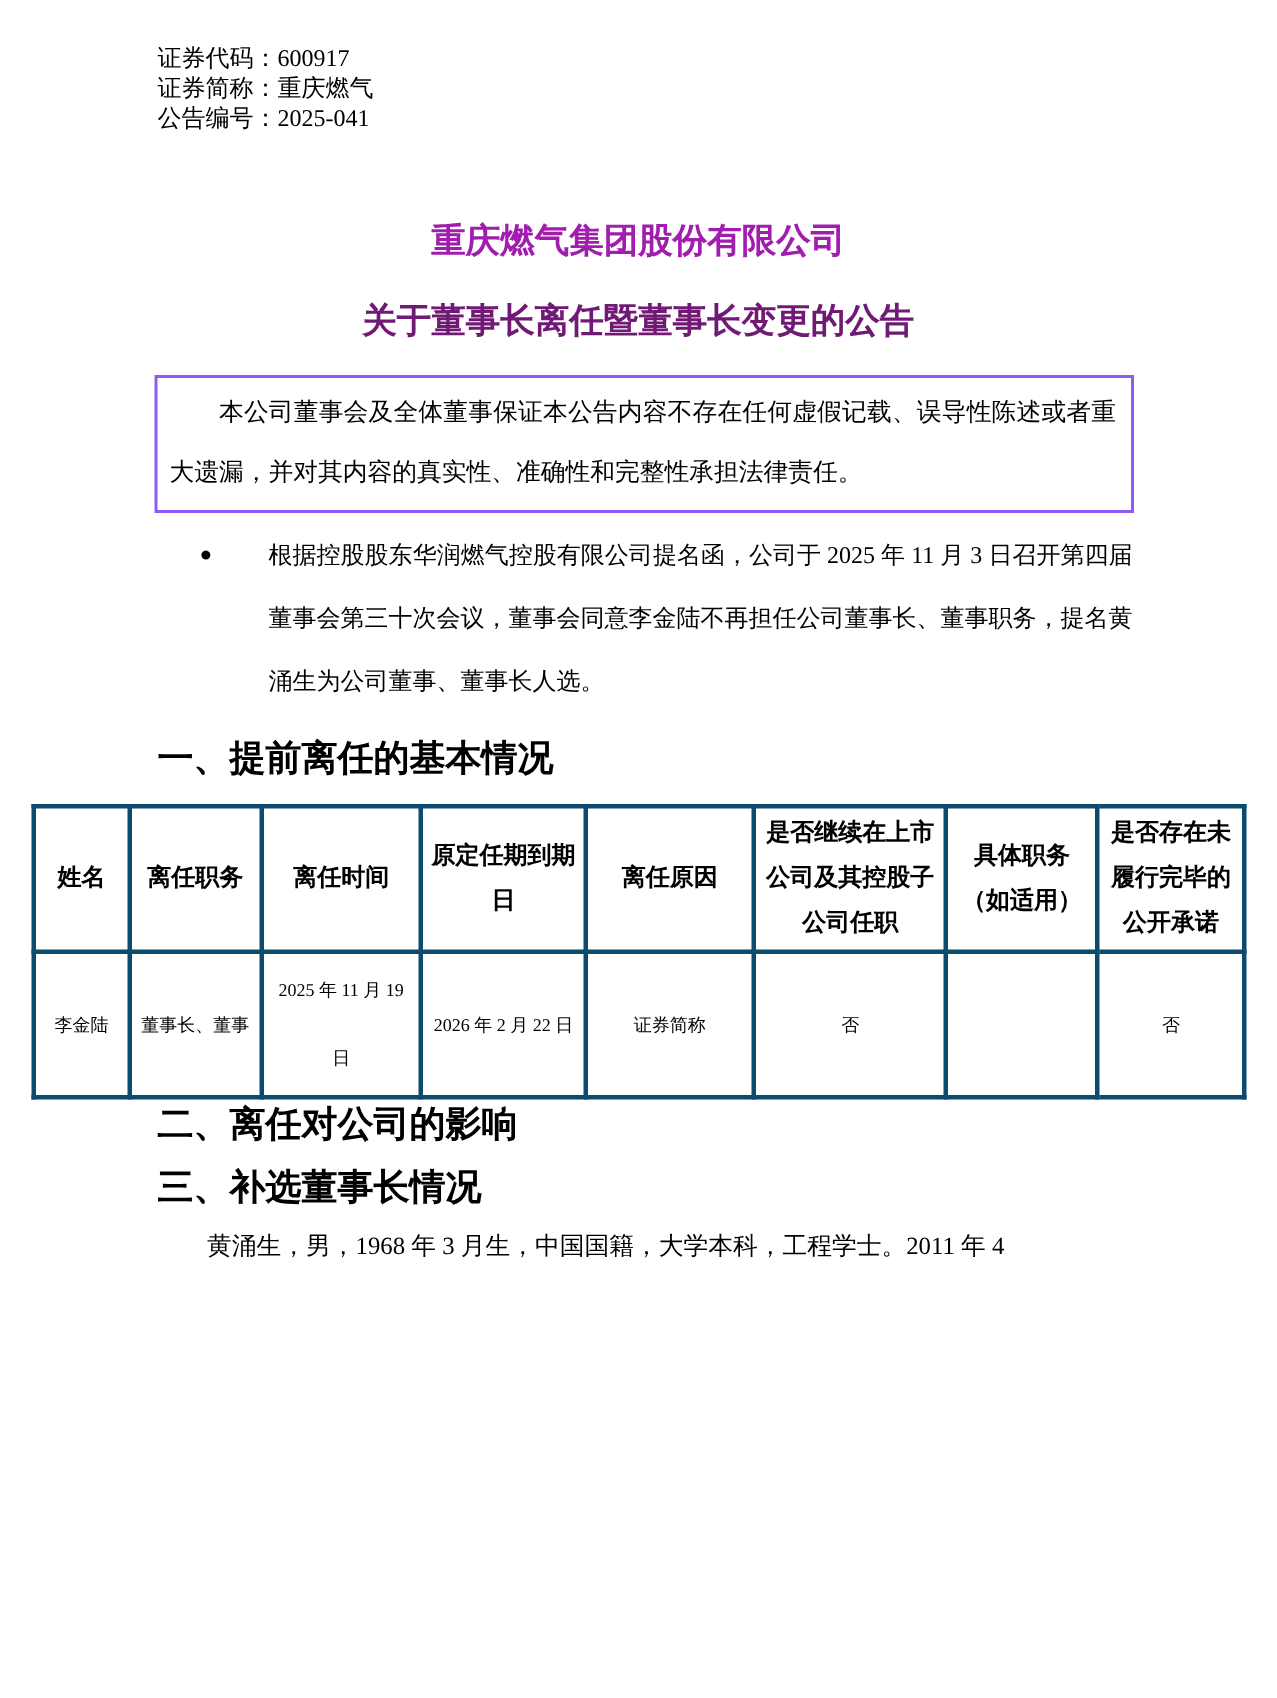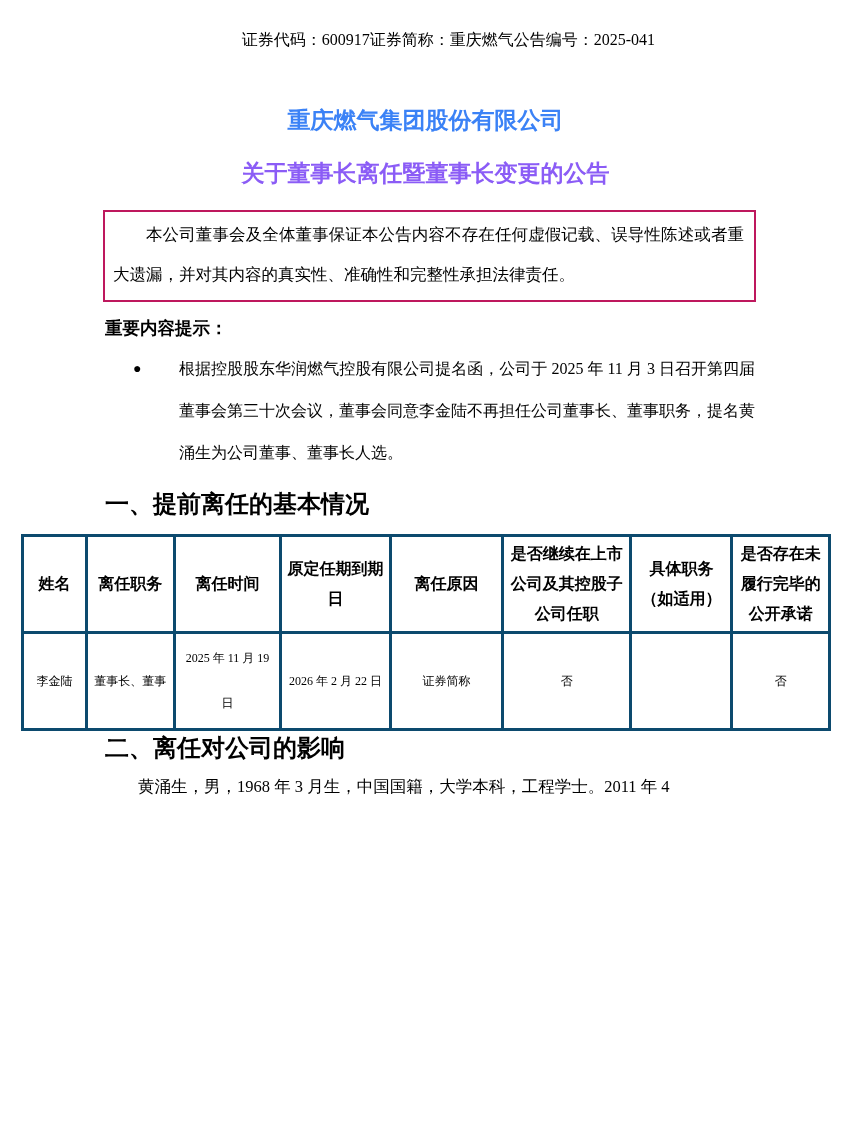"证券代码：600917" .doc-header { flex-direction: none -> column; justify-content: flex-end -> center }
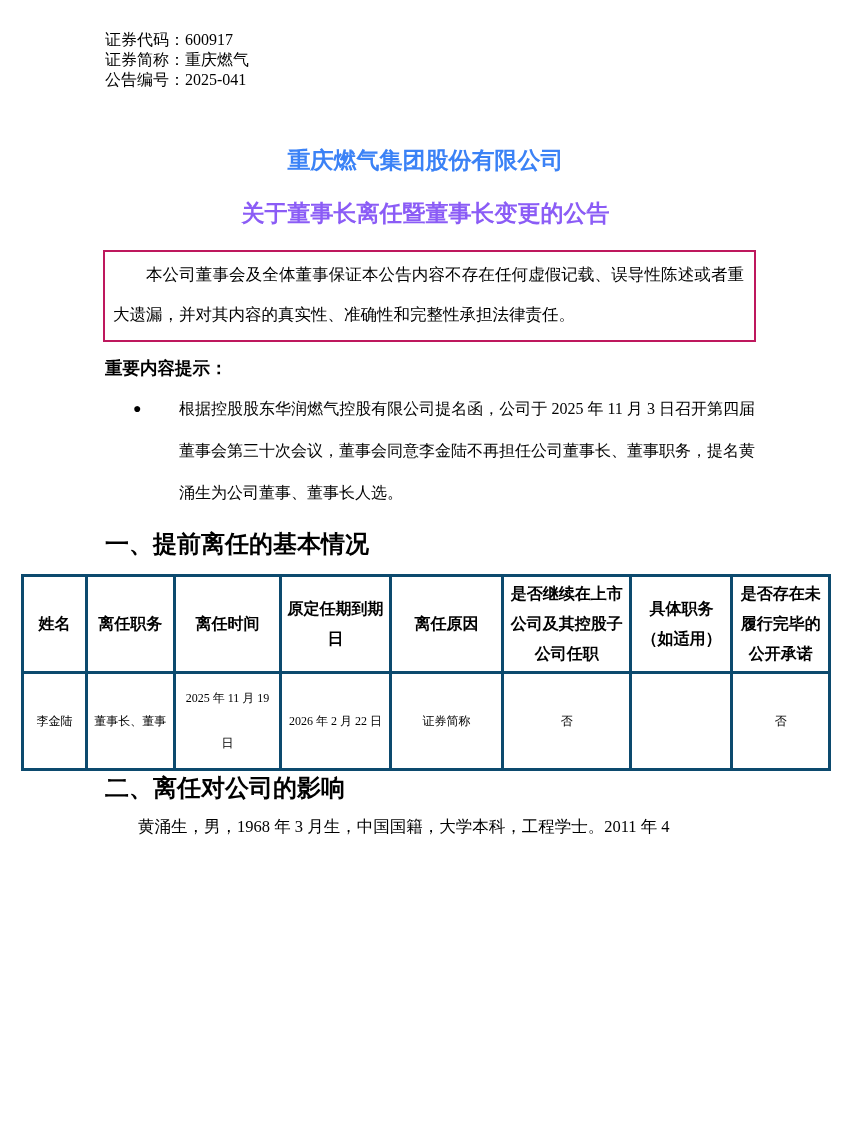"重庆燃气集团股份有限公司" div.title { color: #3b82f6 -> #a21caf }
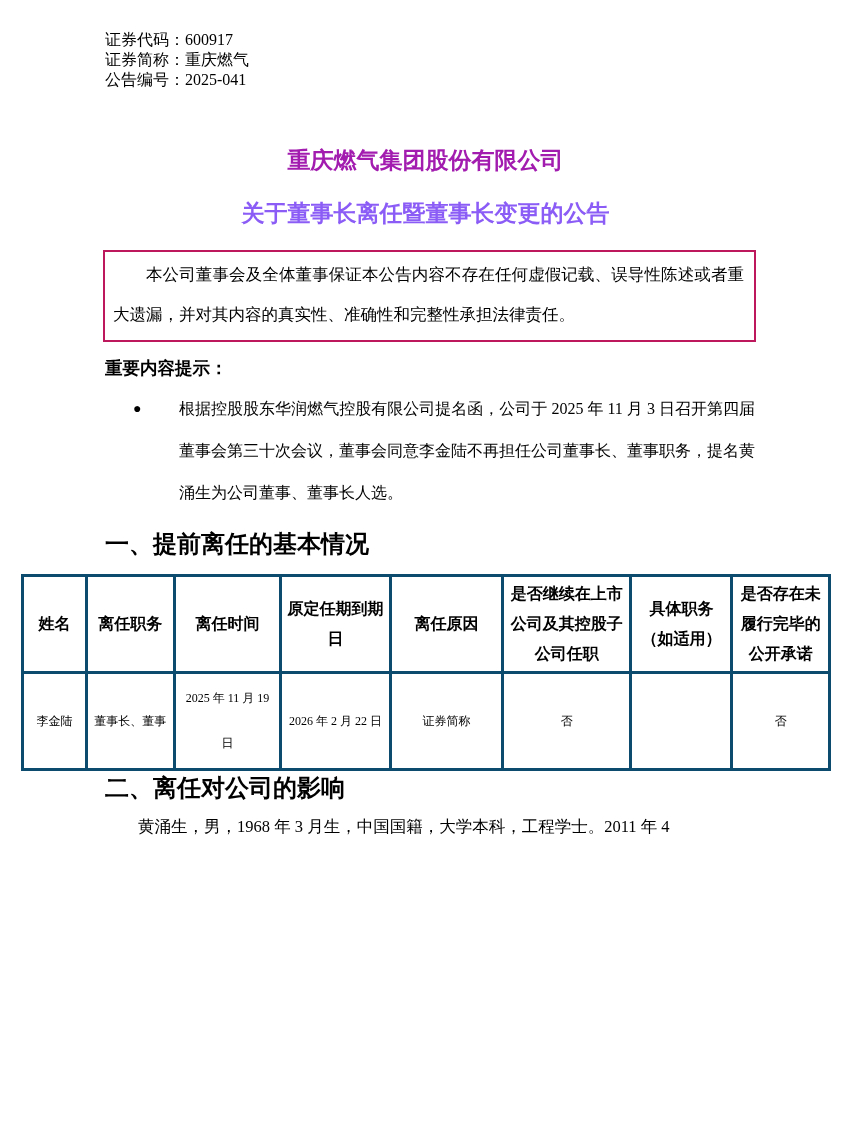"关于董事长离任暨董事长变更的公告" div.title { color: #8b5cf6 -> #701a75 }
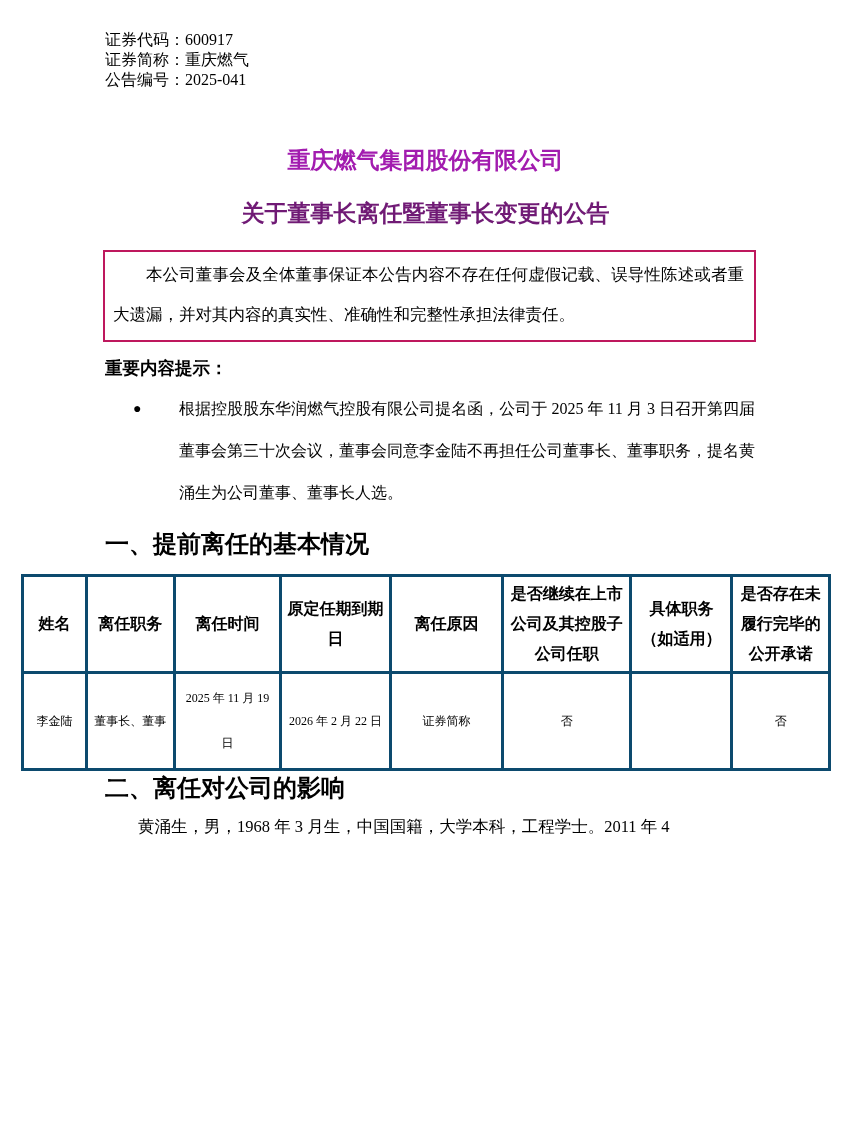"本公司董事会及全体董事保证本公告内容不存在任何虚假记载、误导性陈述或者重大遗漏，" .disclaimer-box { border: 2px solid #be185d -> 2px solid #8b5cf6 }
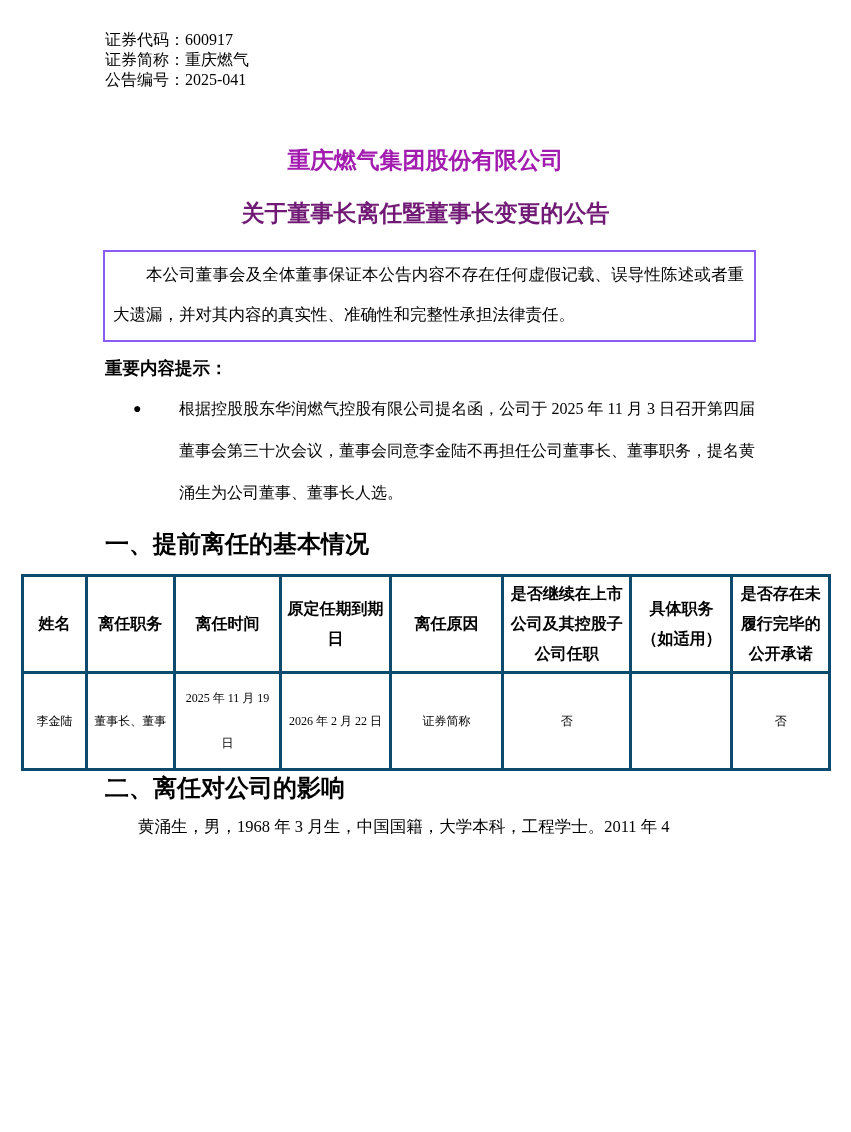"重要内容提示：" div.notice-heading { html: <div>重要内容提示：</div> -> none }
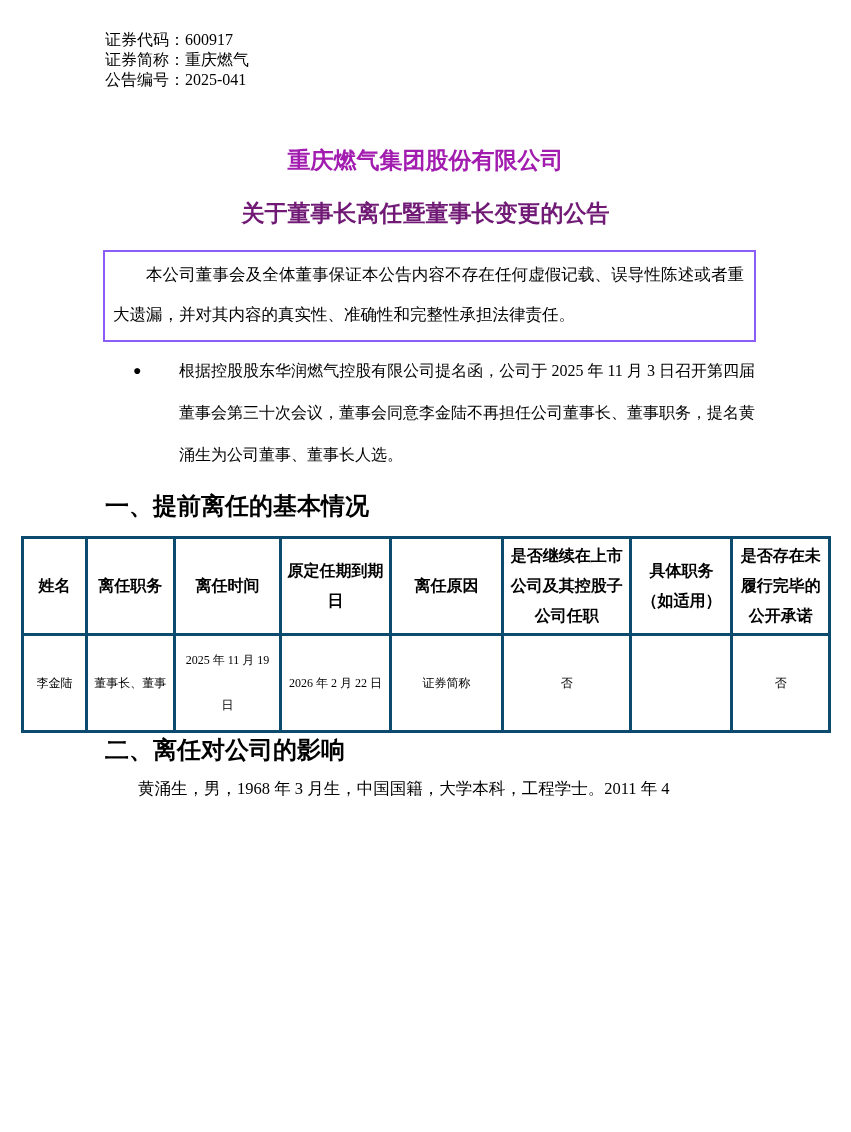"三、补选董事长情况" div.section-heading { html: none -> <div>三、补选董事长情况</div> }
